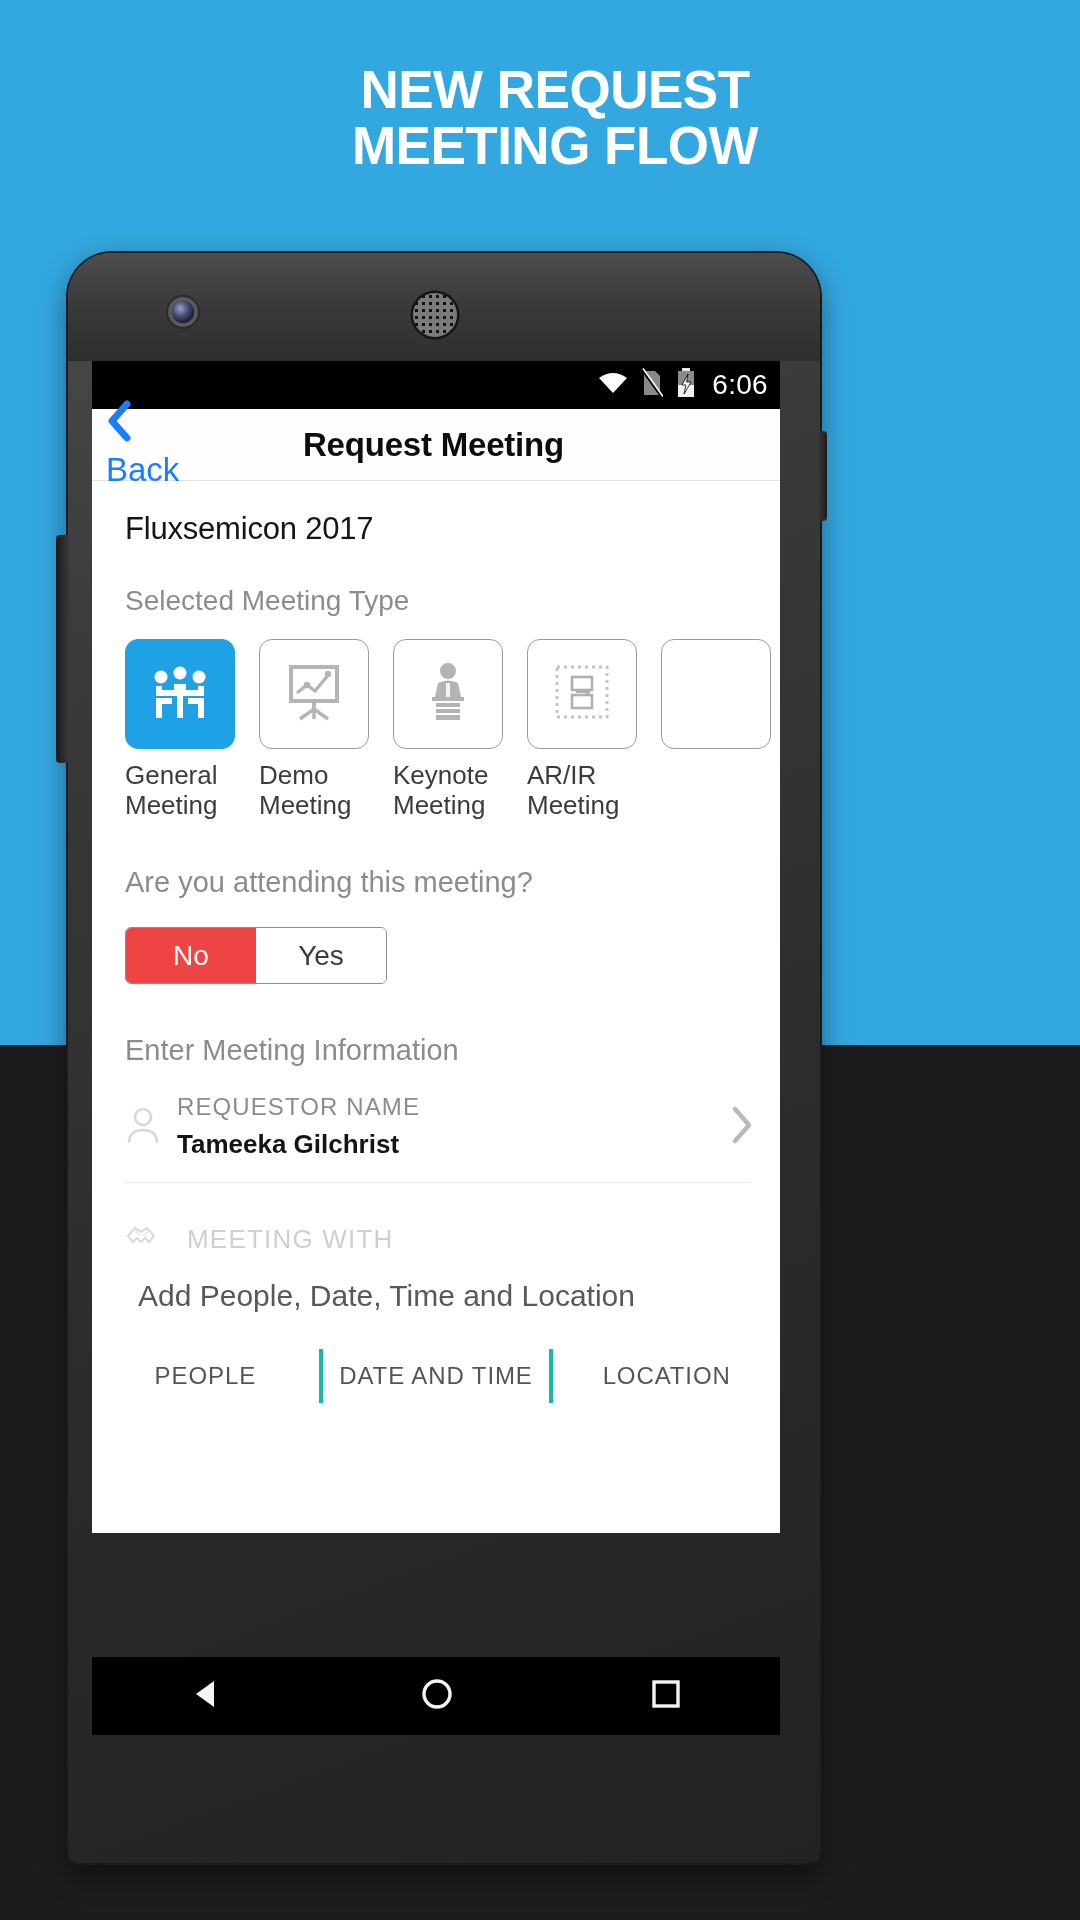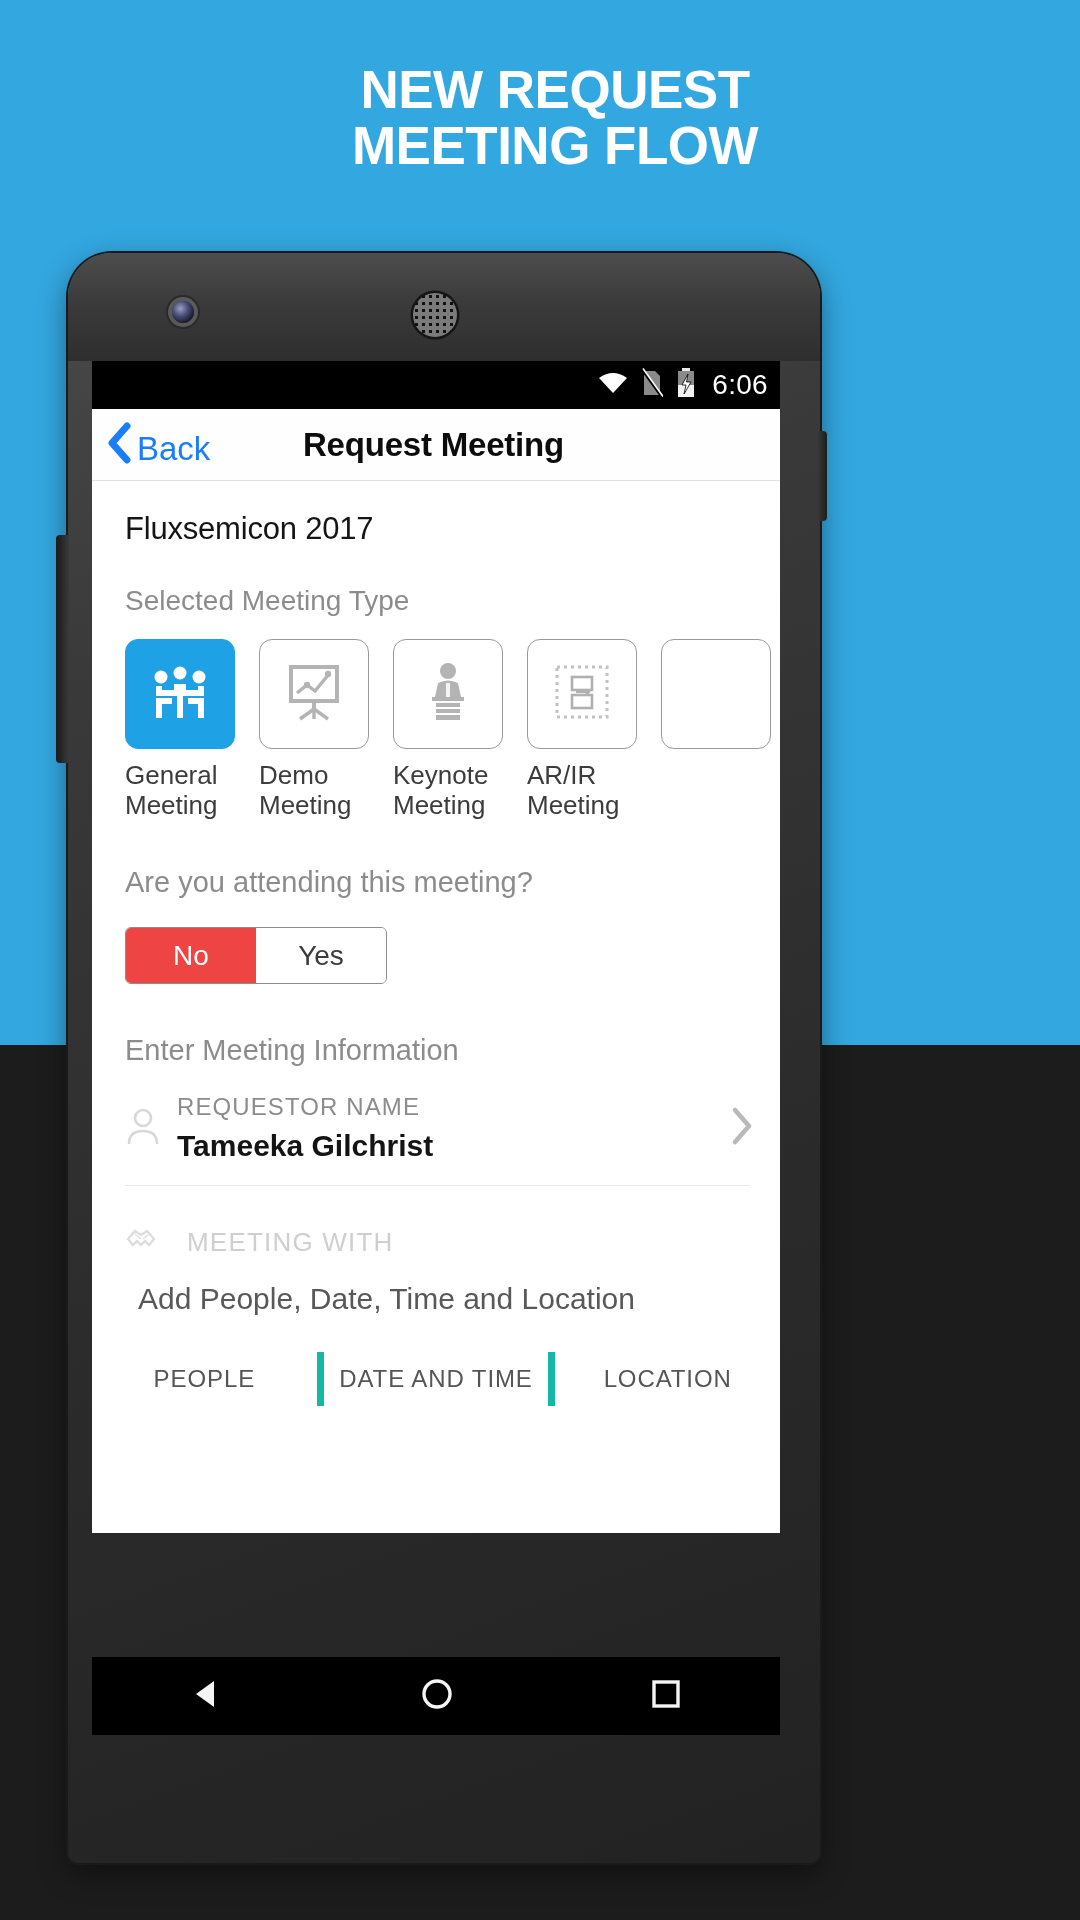"Back" .back-btn { align-items: flex-end -> flex-start; flex-direction: none -> column }
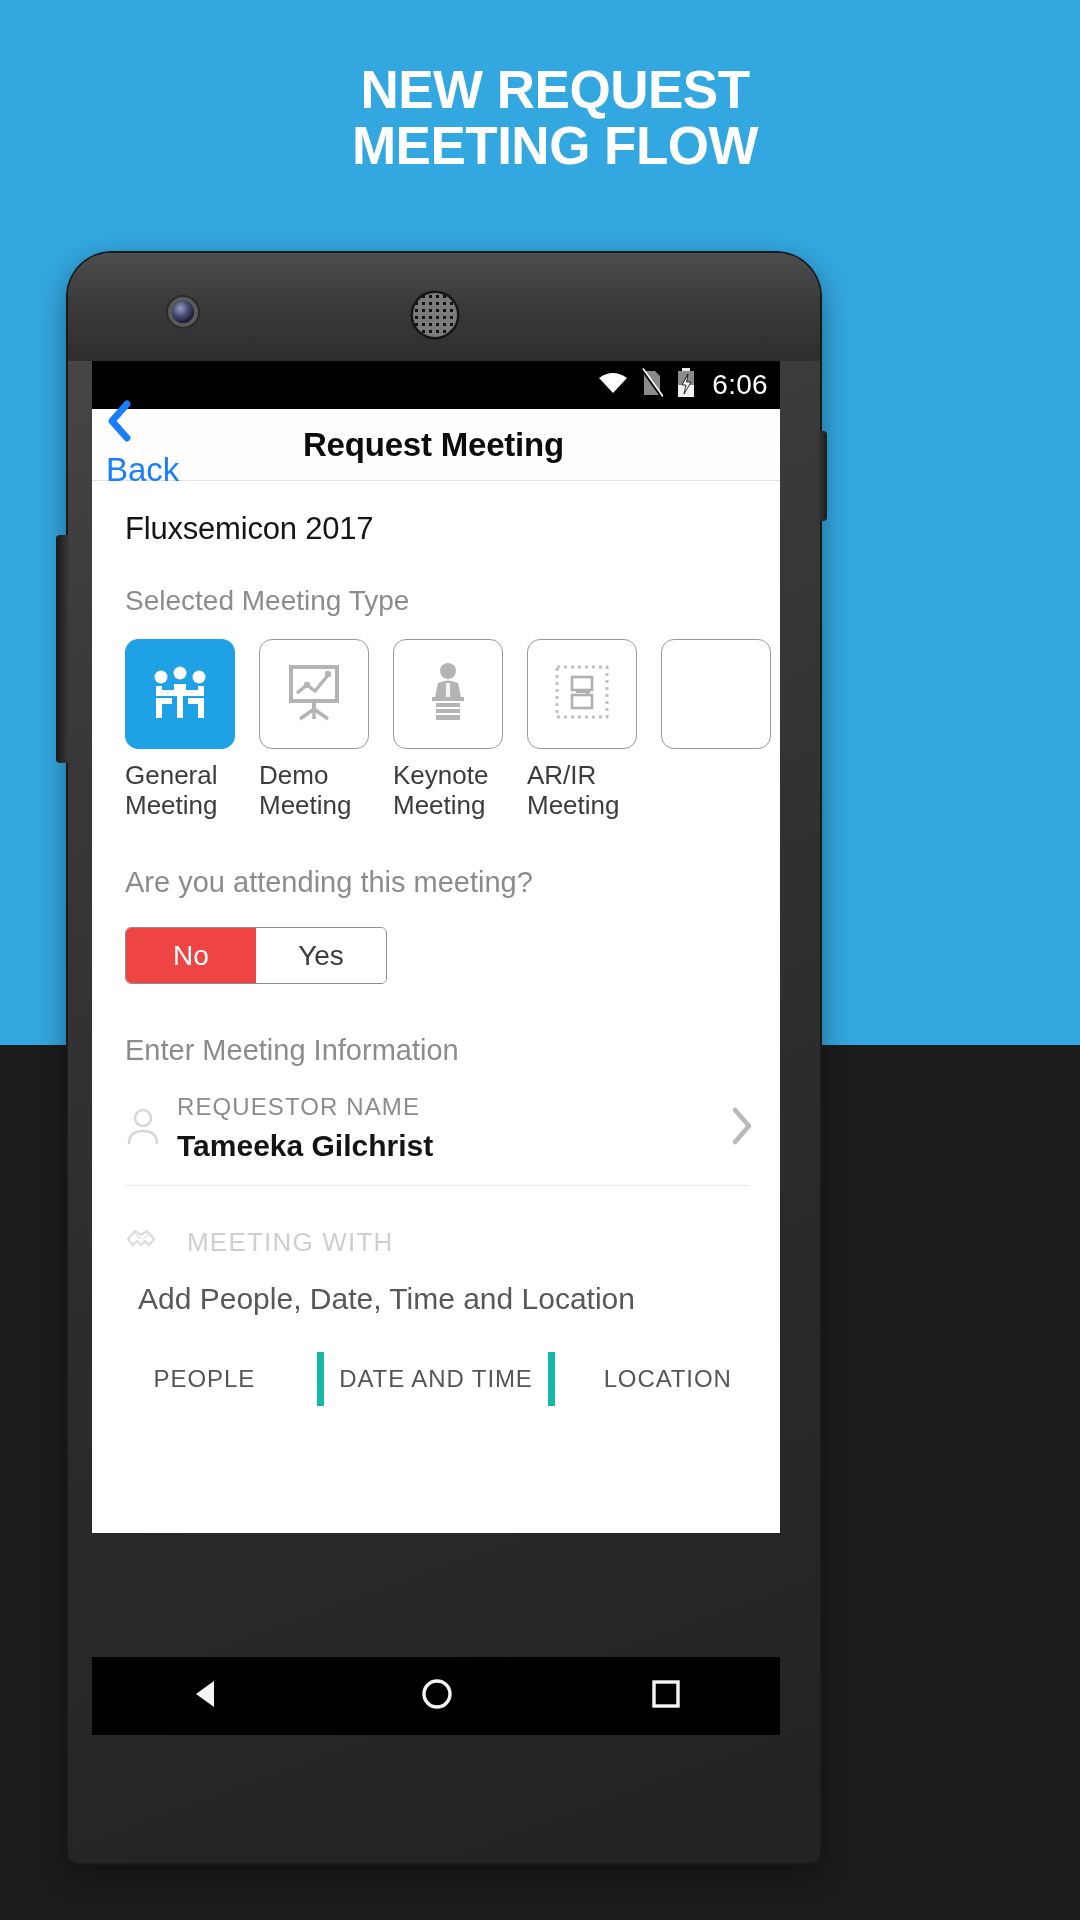"Tameeka Gilchrist" .field-val { font-size: 30px -> 26px }
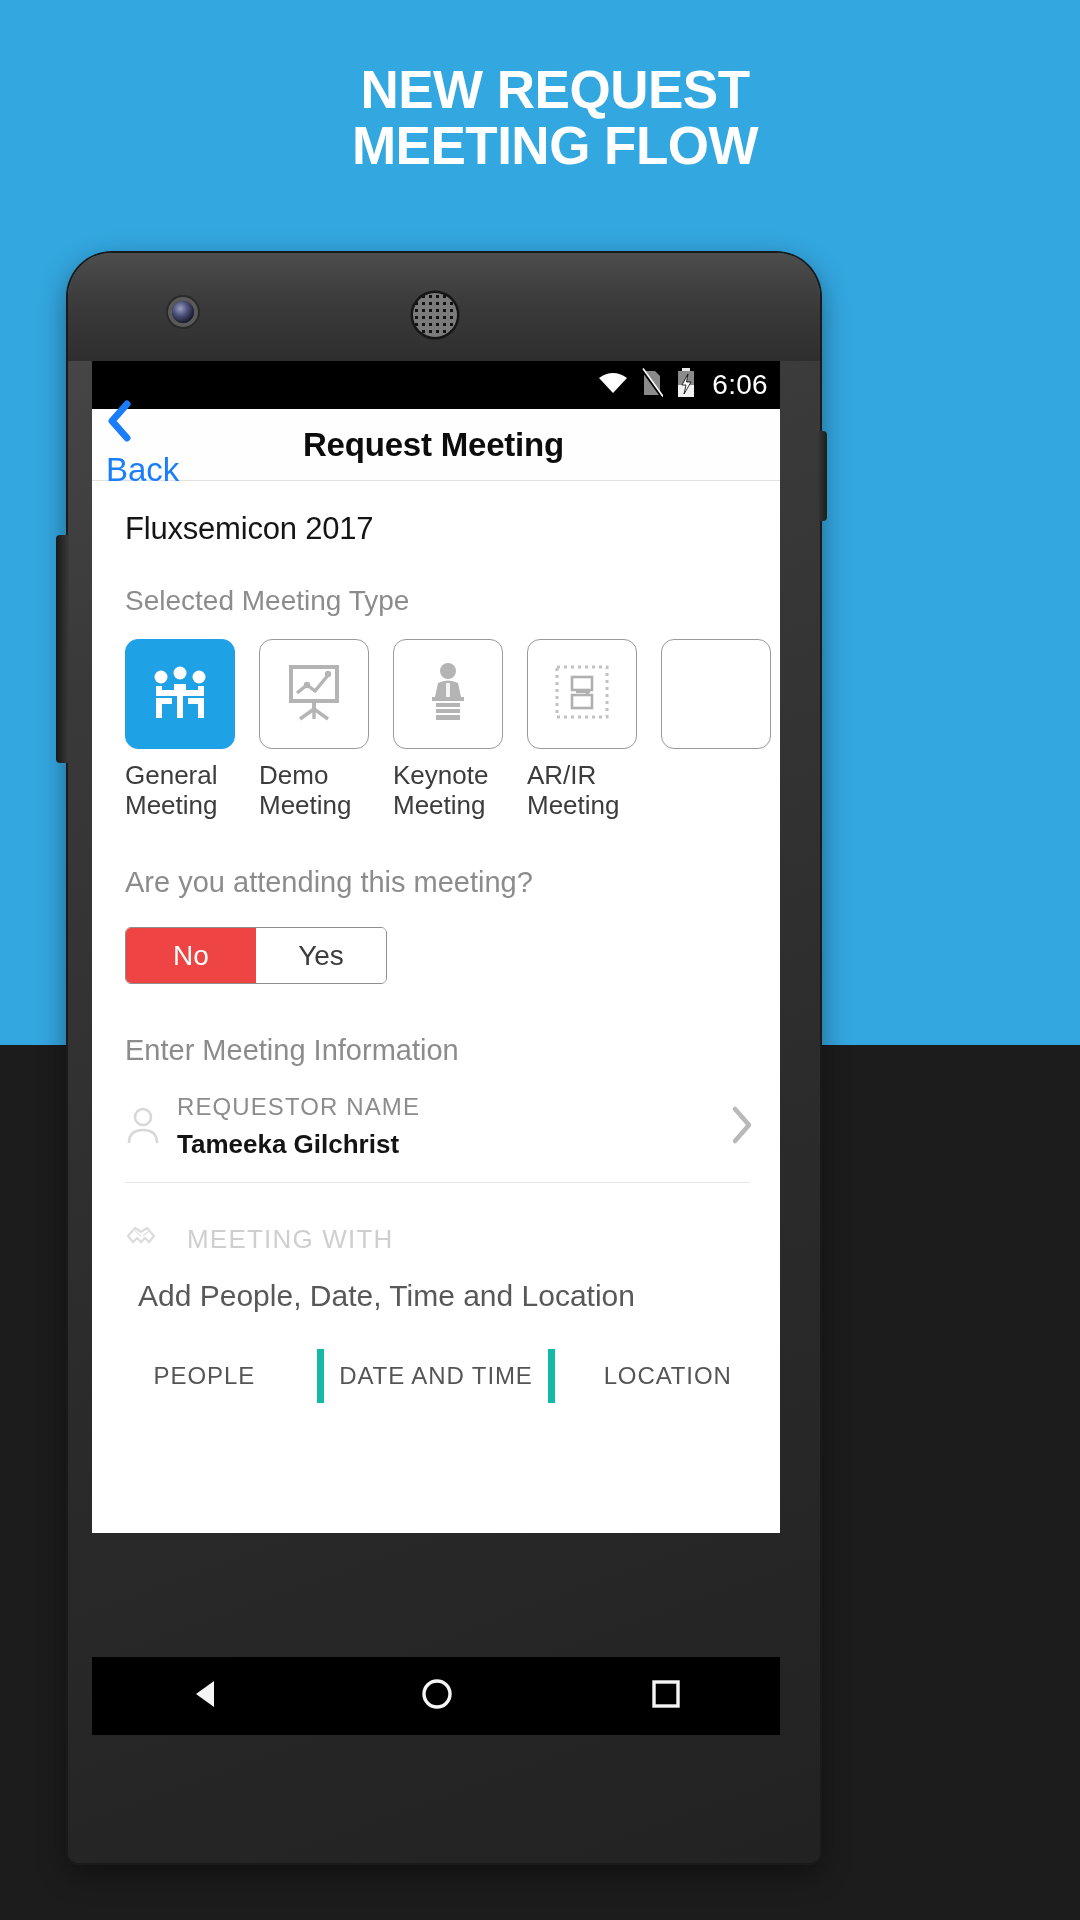"DATE AND TIME" .tab + .tab { border-left: 7px solid #14b8a6 -> 4px solid #14b8a6 }
